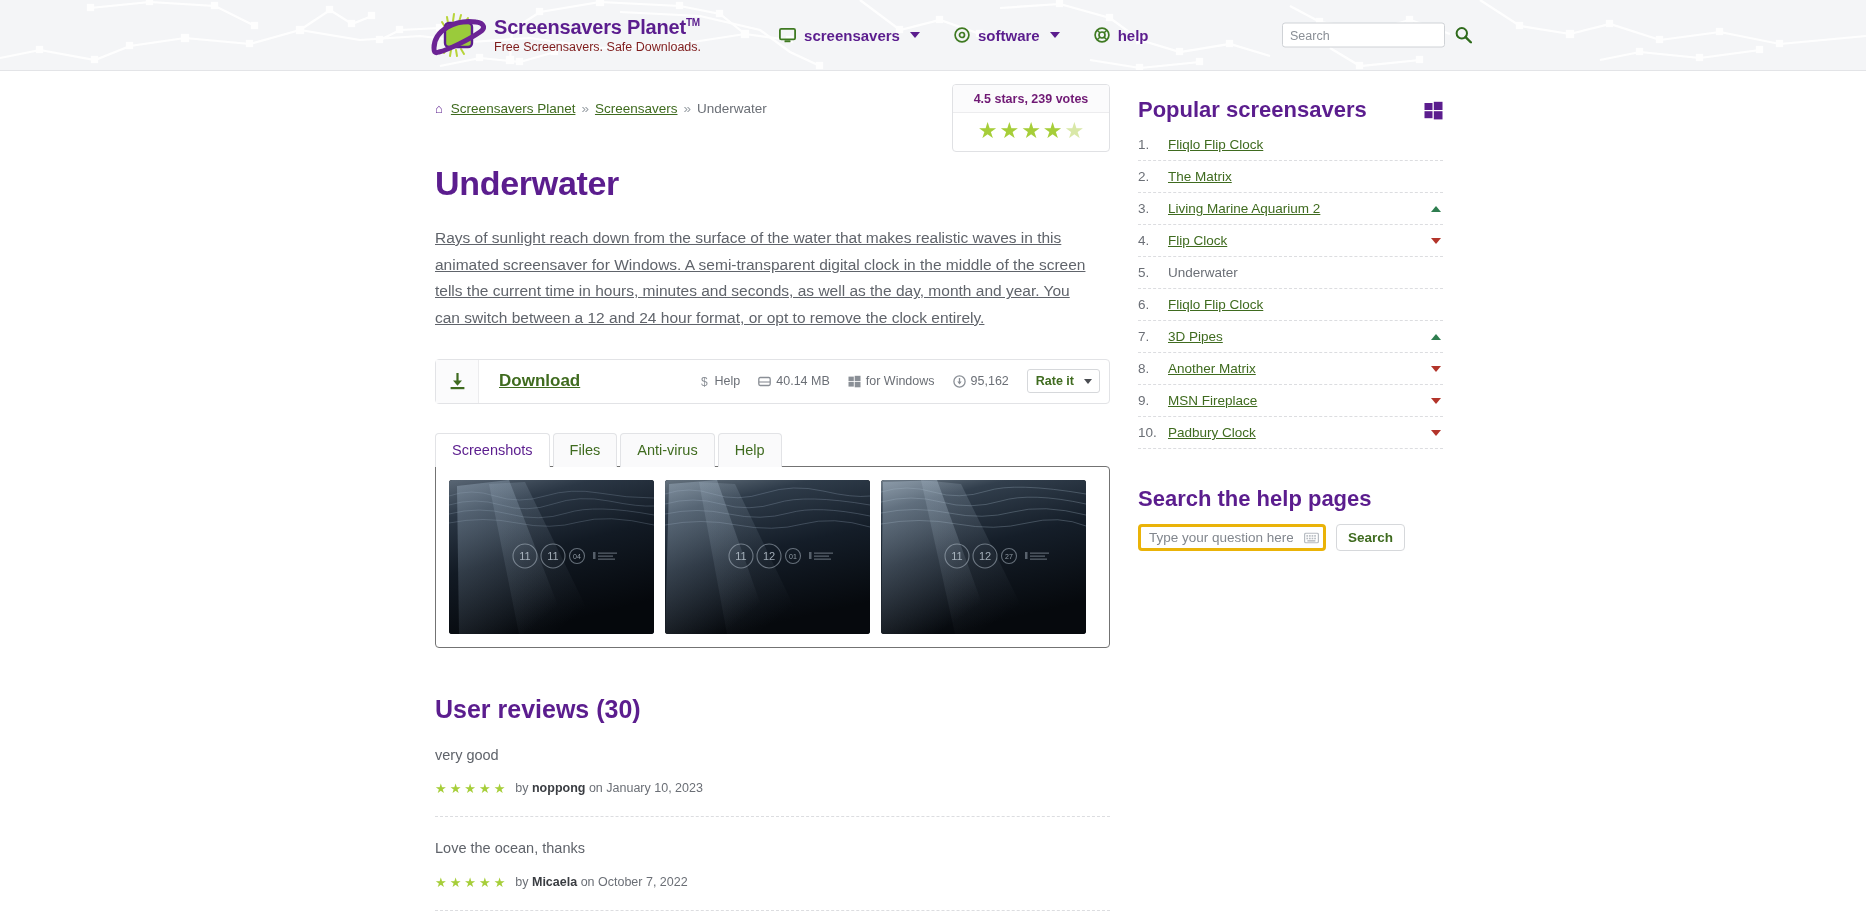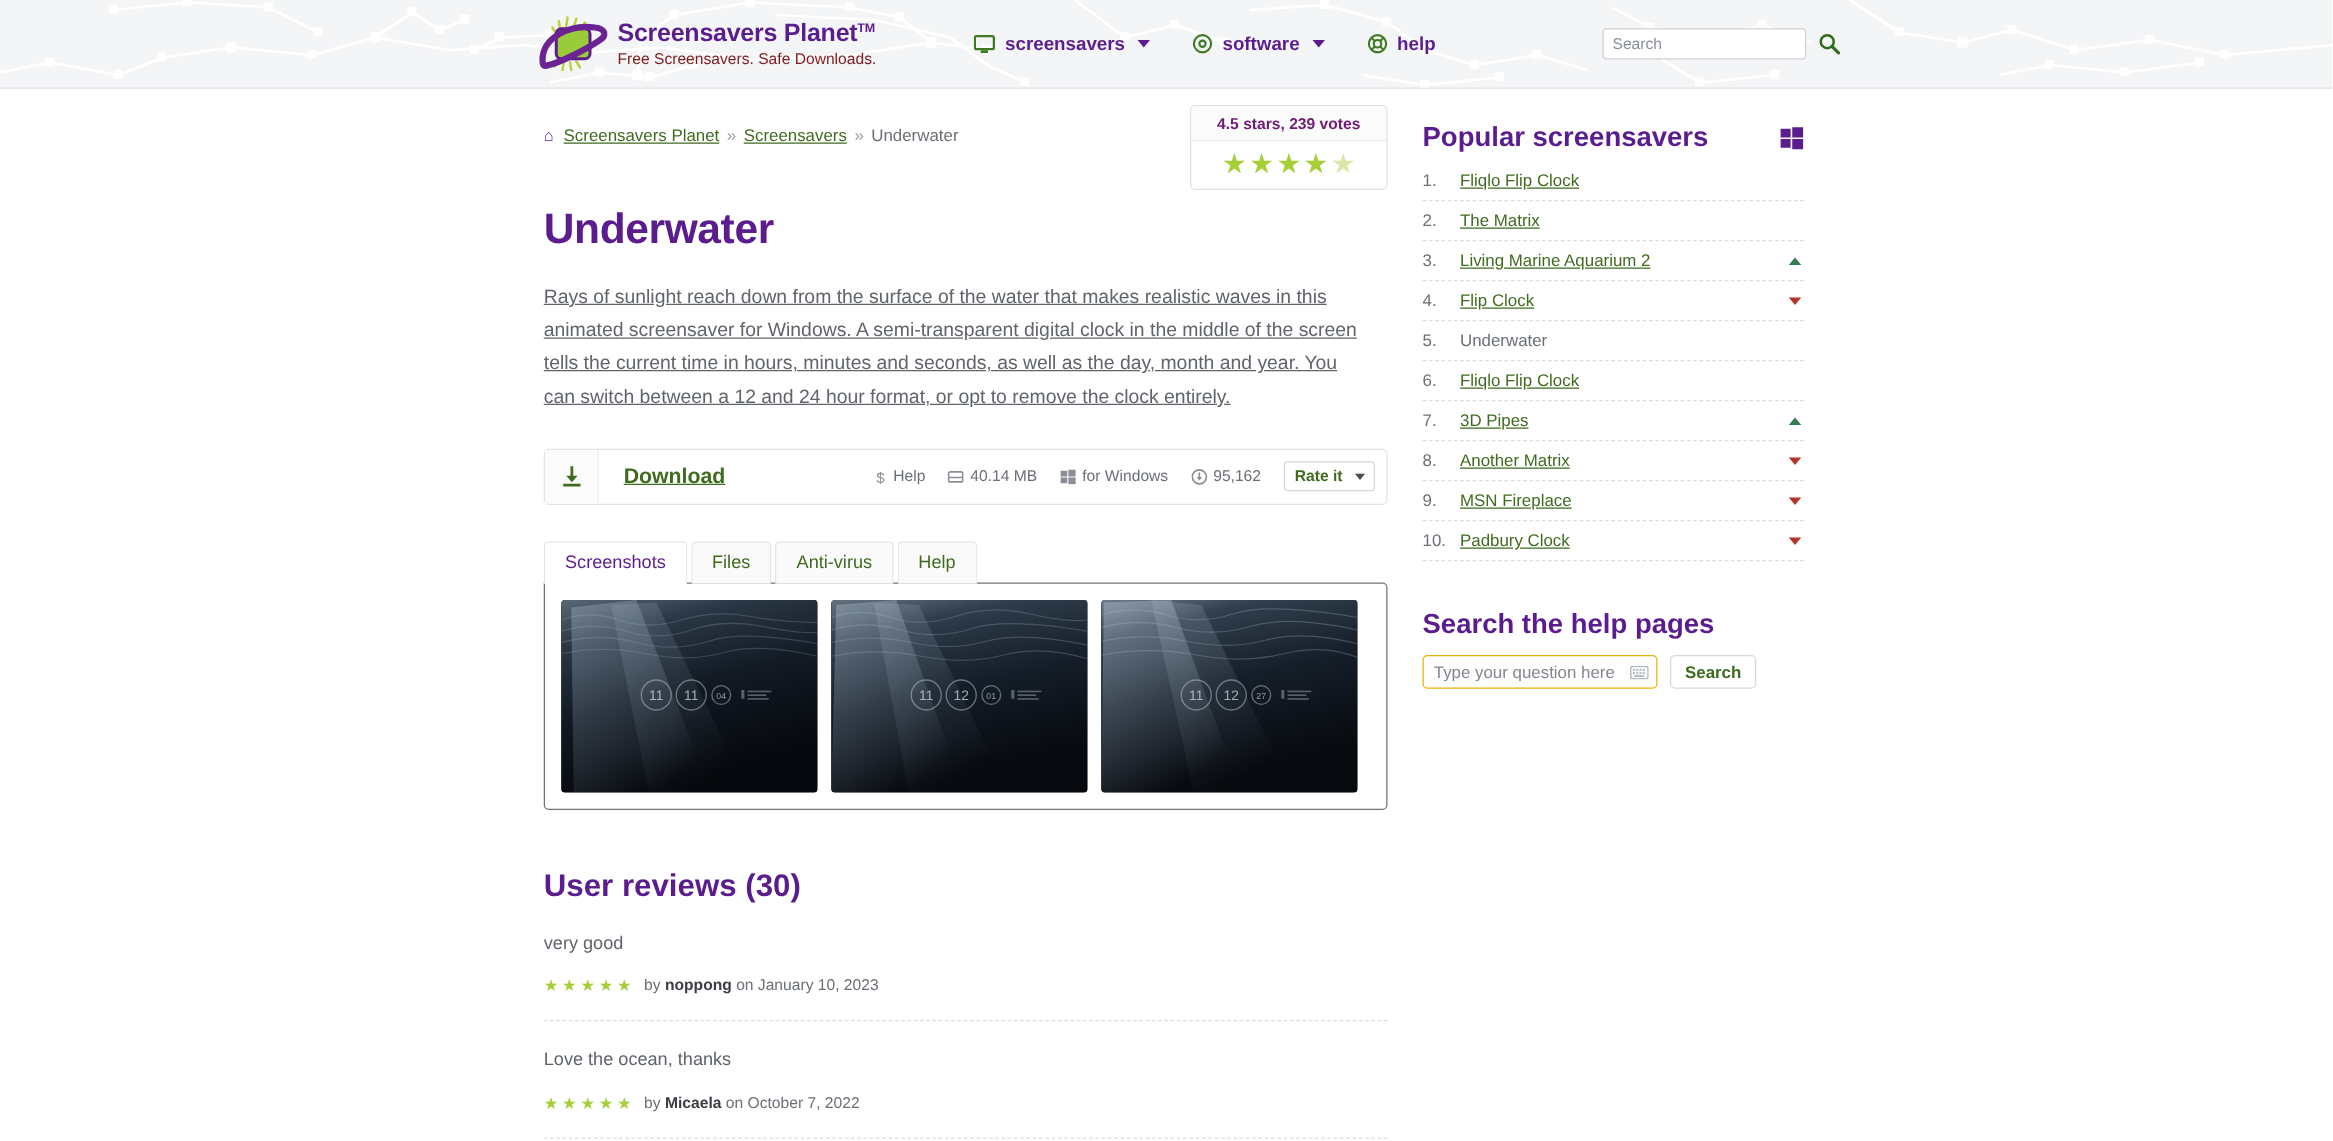"Type your question here" .help-input-wrap input { border: 1px solid #eab308 -> 3px solid #eab308 }
